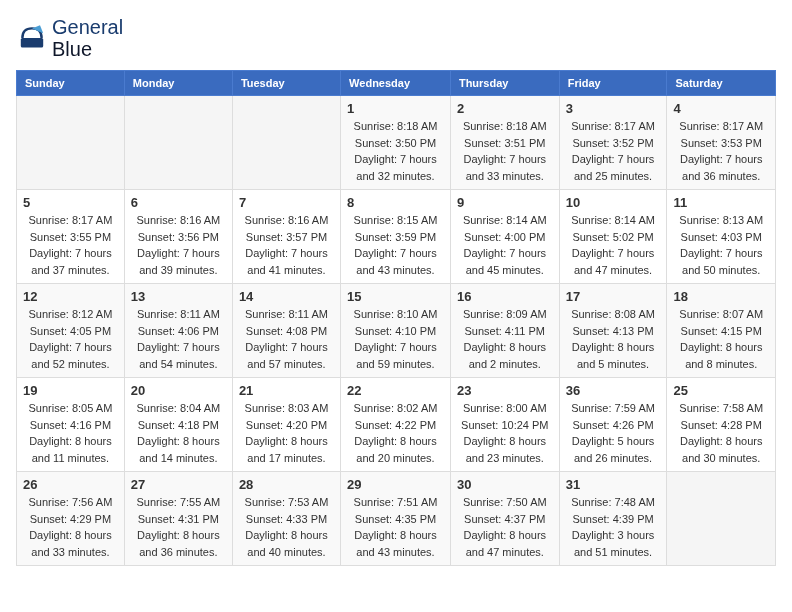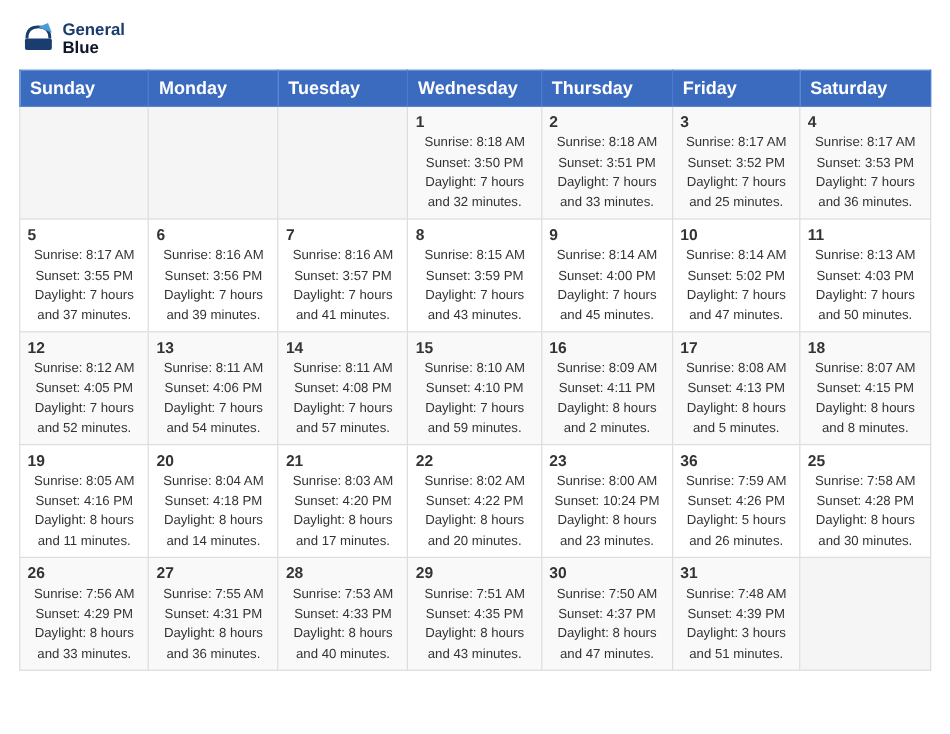"General" .logo-text { font-size: 14px -> 20px; font-weight: bold -> normal }
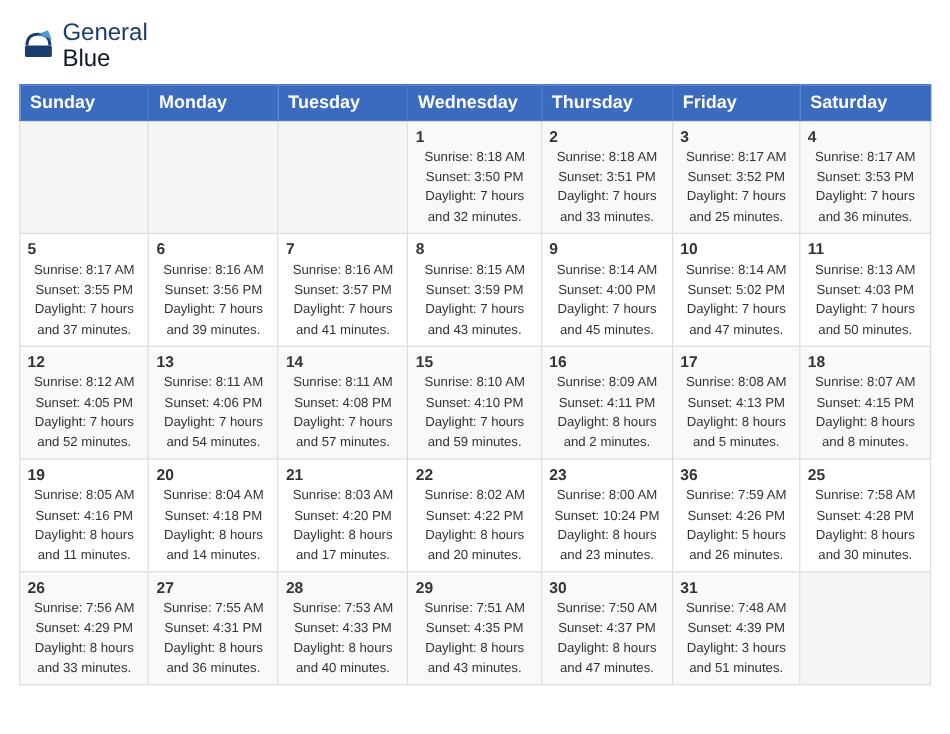"Sunday" thead tr th { font-size: 15px -> 11px }
